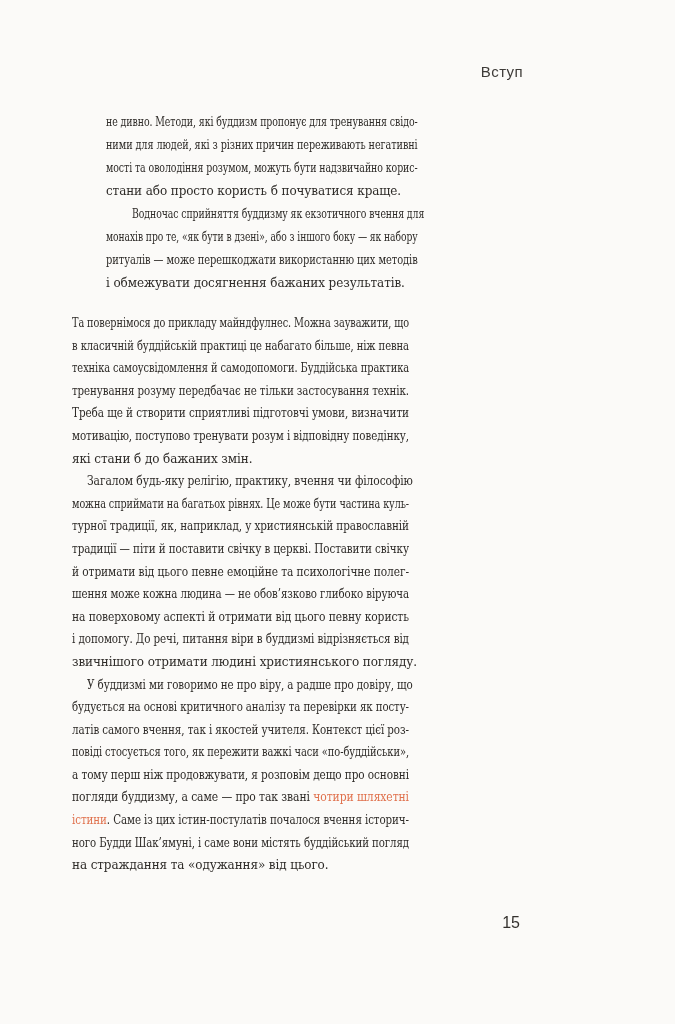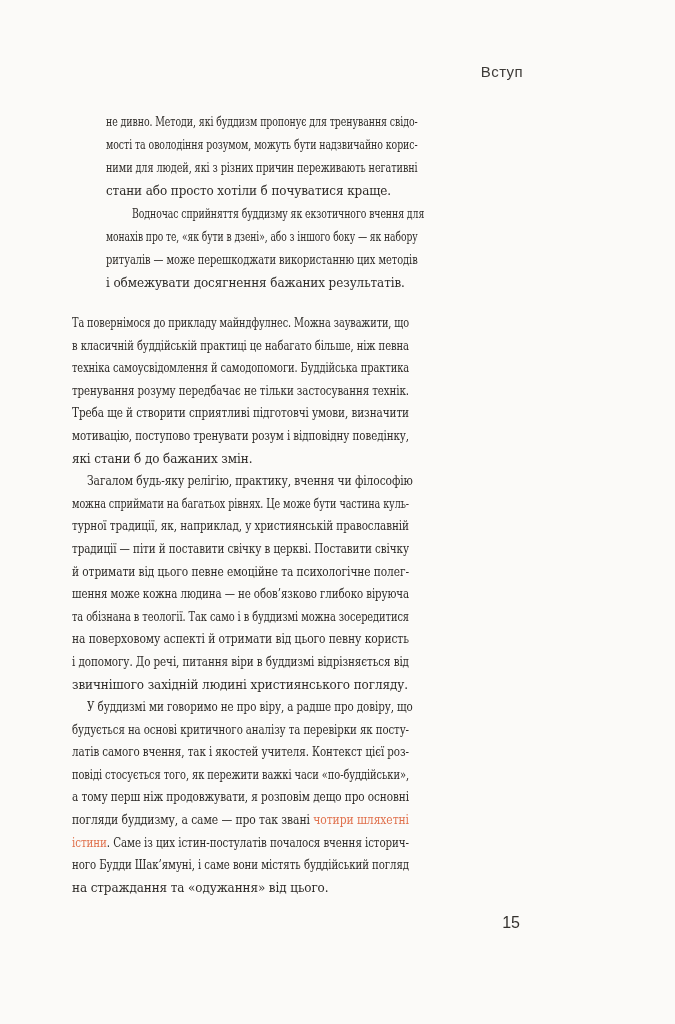"мості та оволодіння розумом, можуть" div.line { order: before "ними для людей, які з" -> after "ними для людей, які з" }
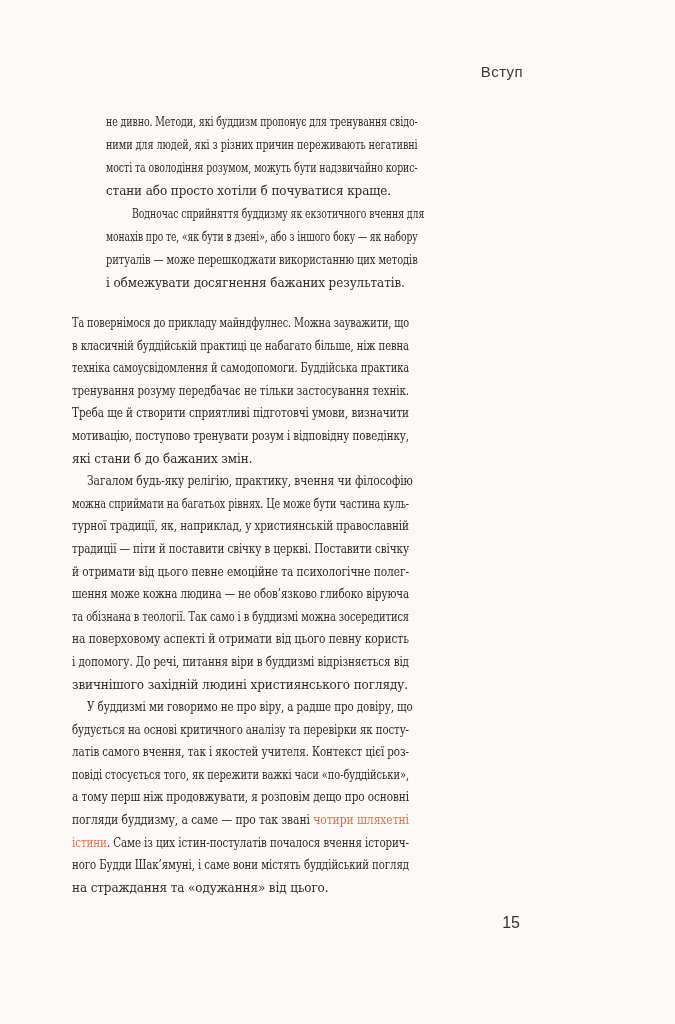"стани або просто хотіли б" span { text: хотіли -> користь }
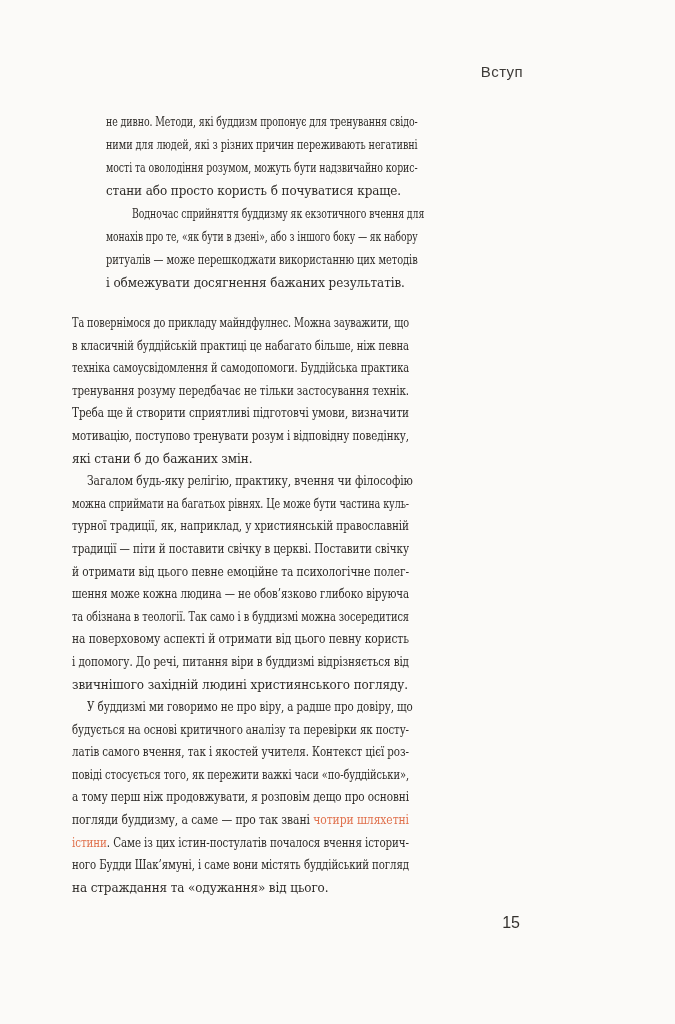"та обізнана в теології. Так" div.line { html: <div><span><span>та обізнана в теології. Так само і в буддизмі можна зосередитися</span></span></div> -> none }
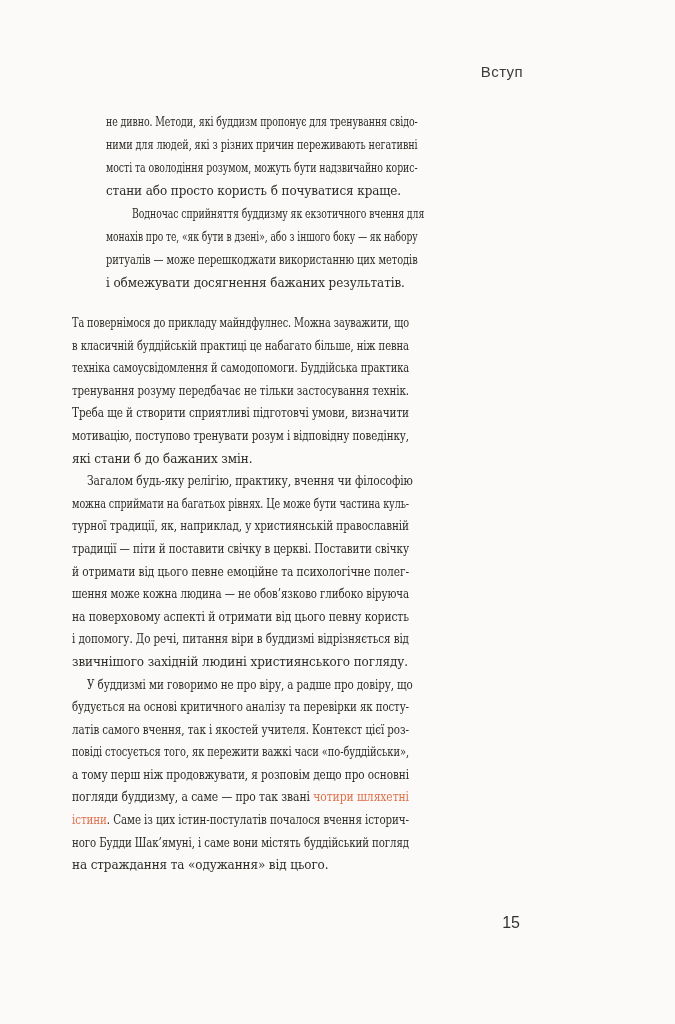"звичнішого західній людині" span { text: західній -> отримати }
